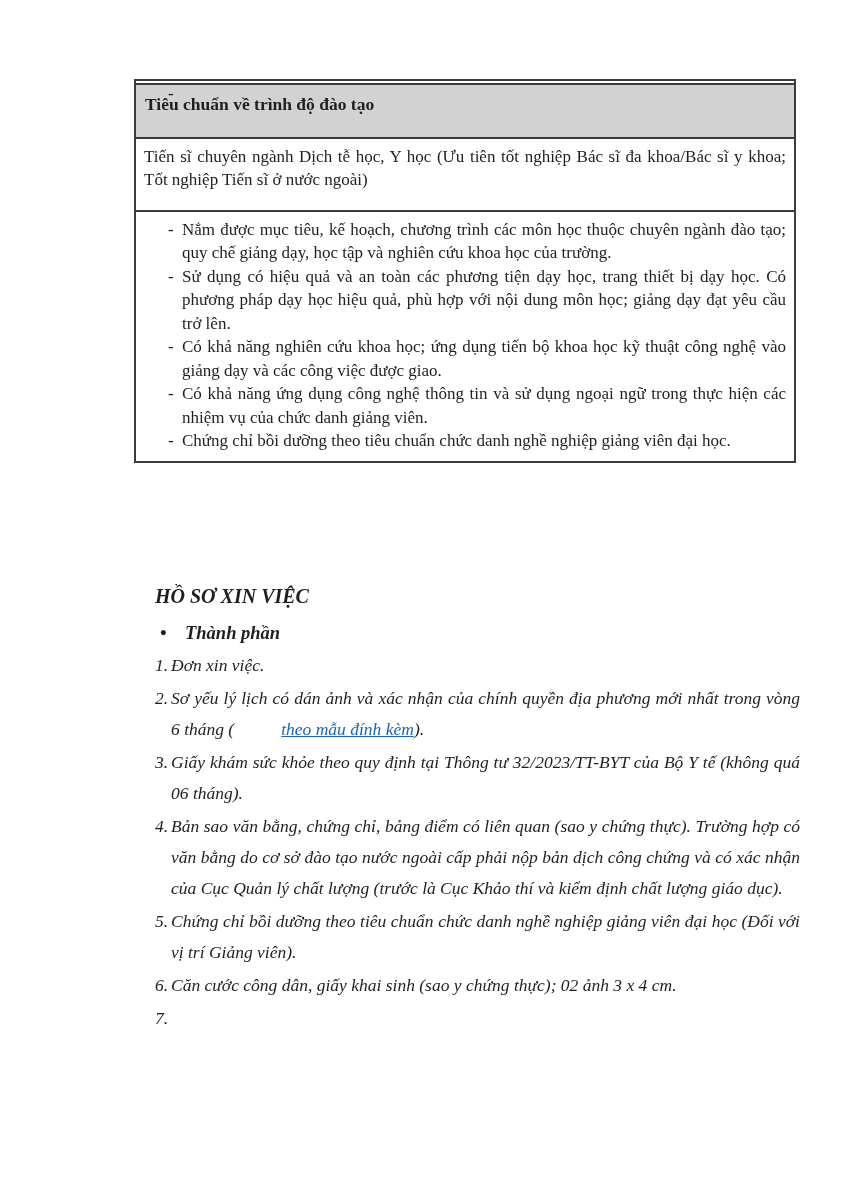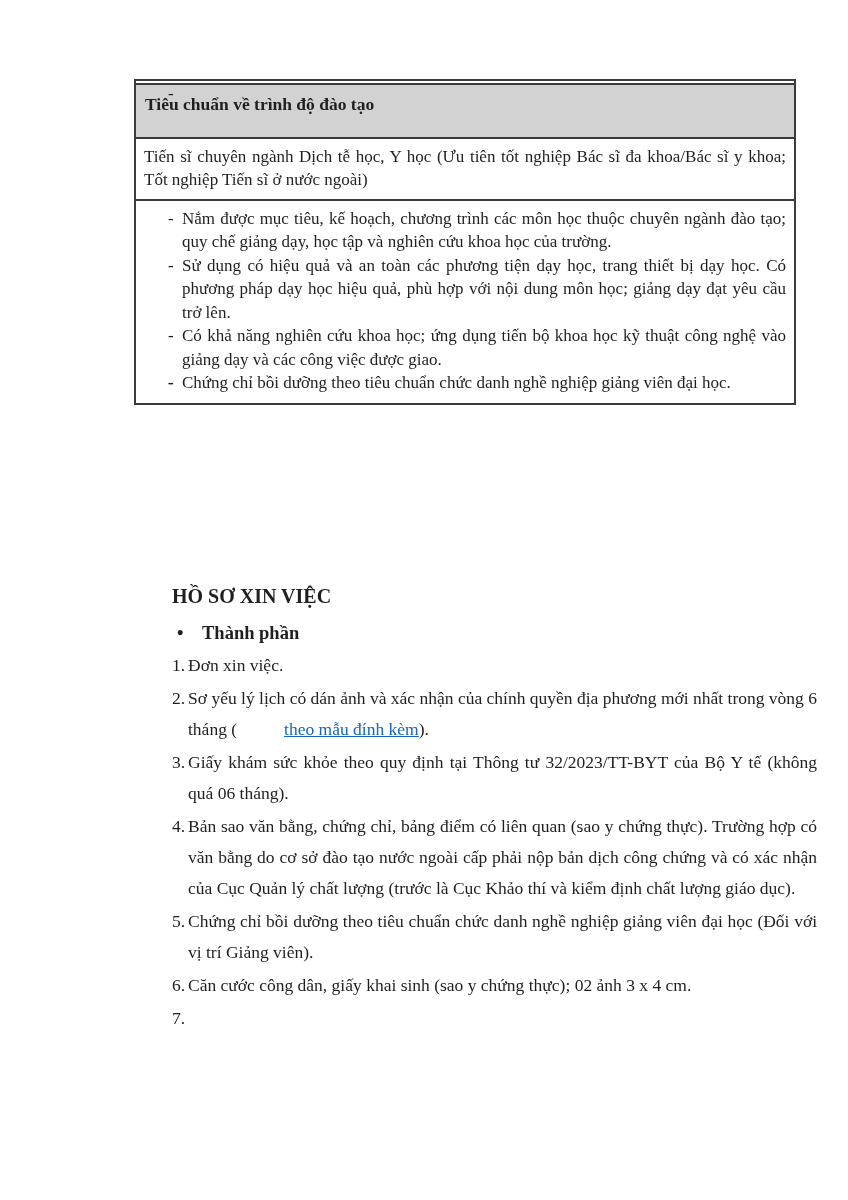"Tiến sĩ chuyên ngành Dịch" .t-plain { padding: 6px 8px 7px 8px -> 6px 8px 18px 8px }
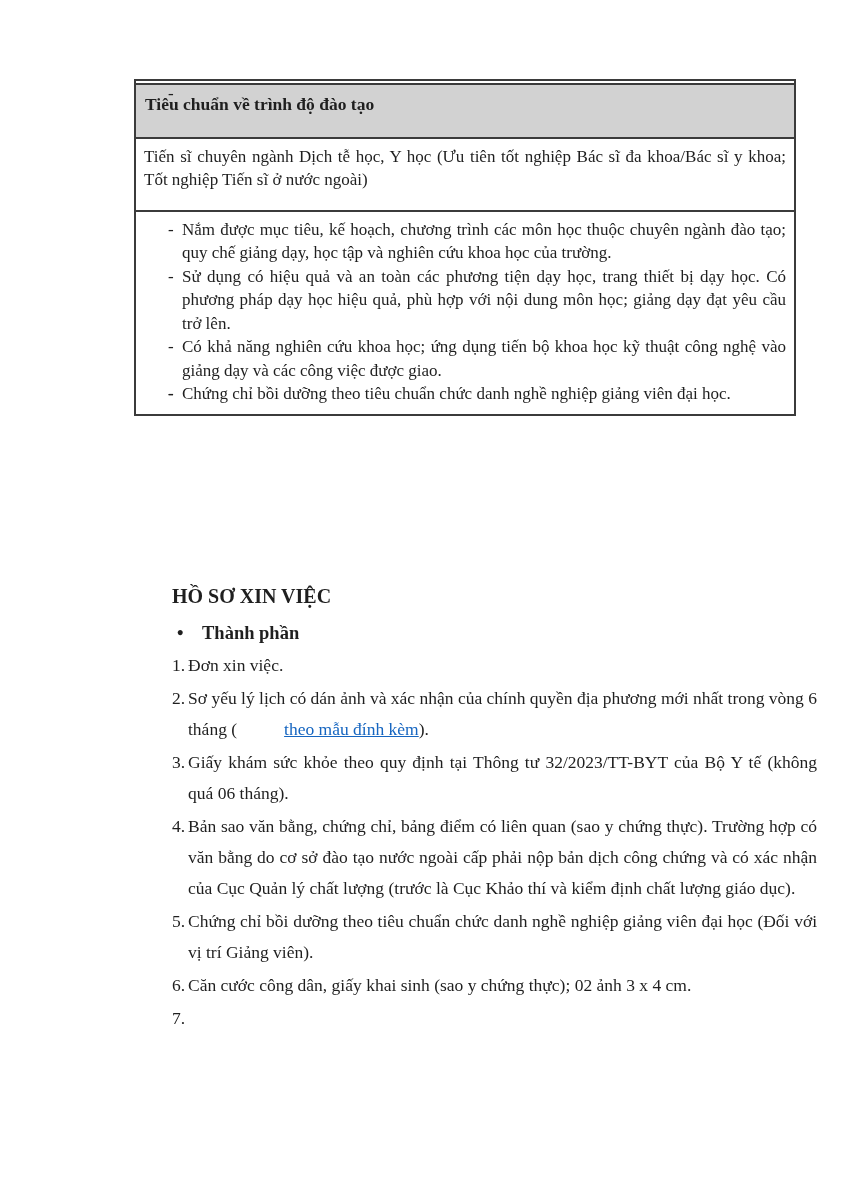"Có khả năng ứng dụng" span { html: none -> <span>Có khả năng ứng dụng công nghệ thông tin và sử dụng ngoại ngữ trong thực hiện các nhiệm vụ của chức danh giảng viên.</span> }
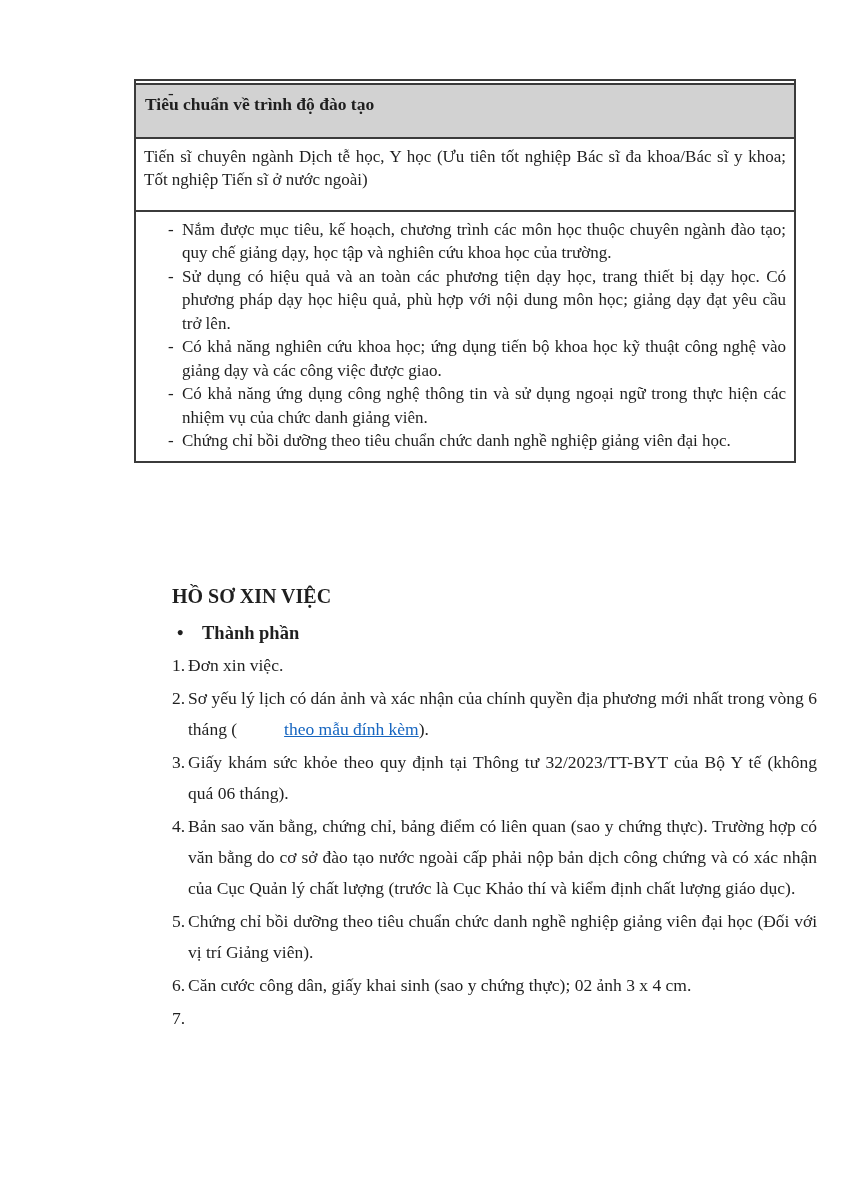"HỒ SƠ XIN VIỆC" .section { font-style: none -> italic; left: 172px -> 155px }
